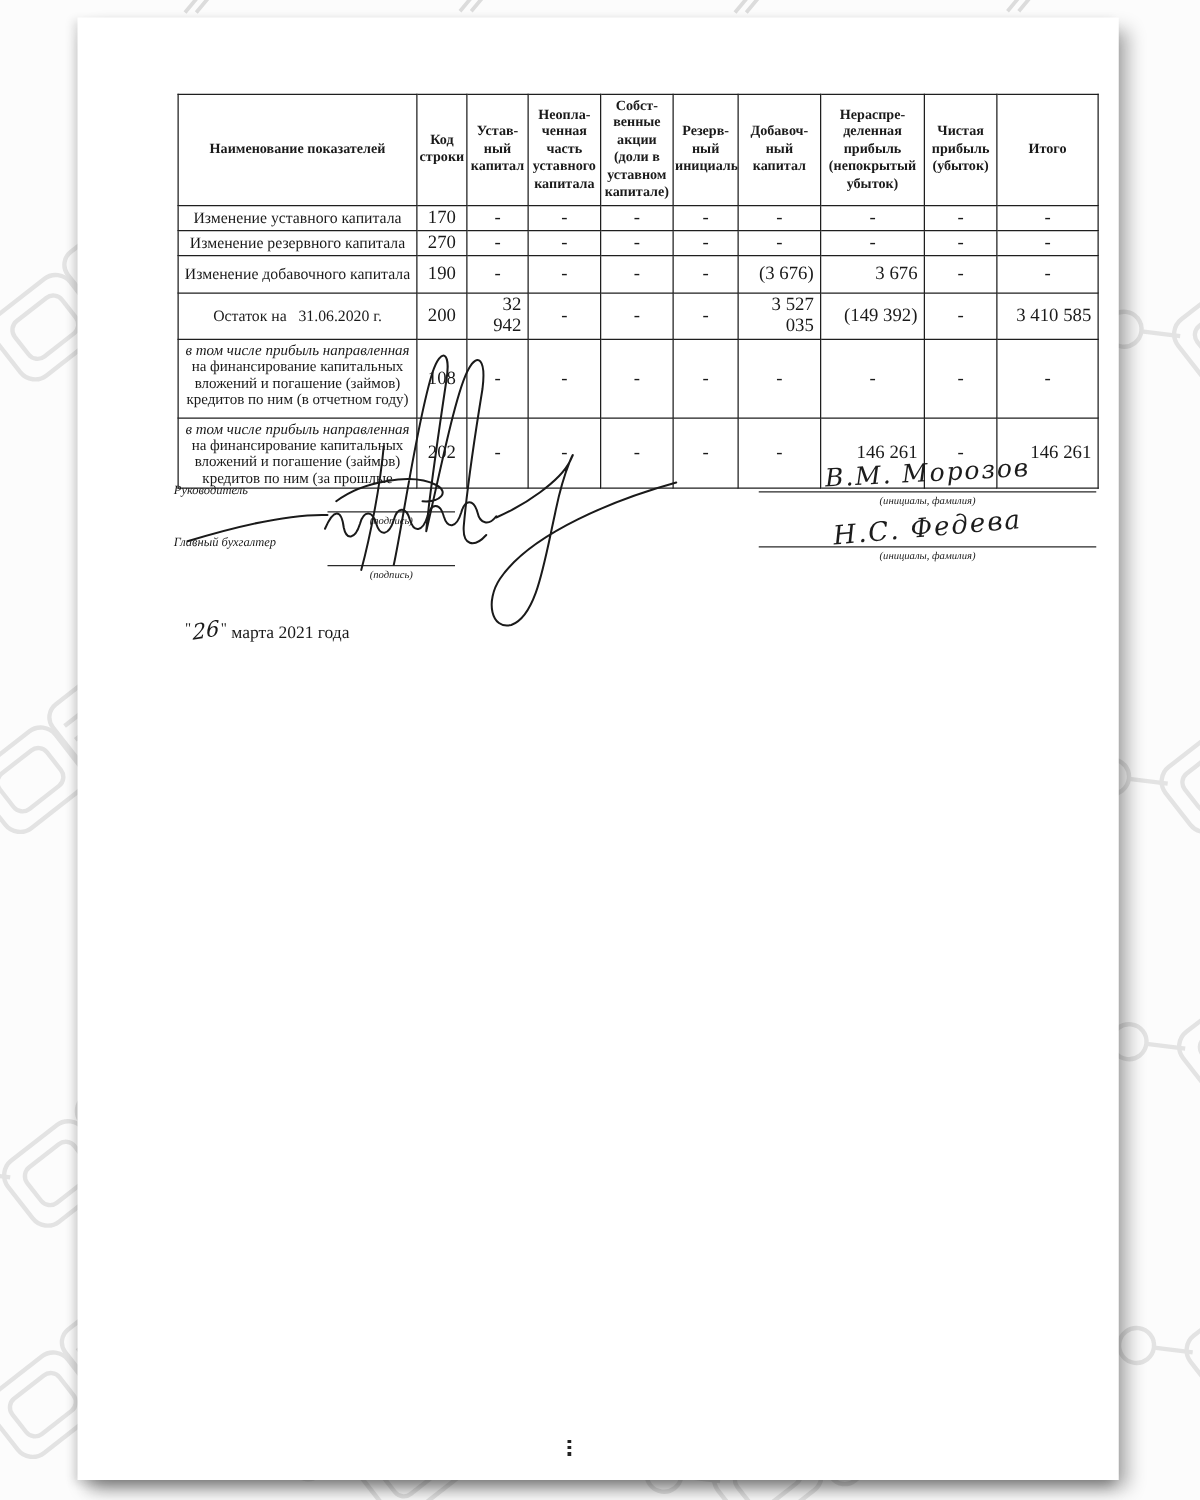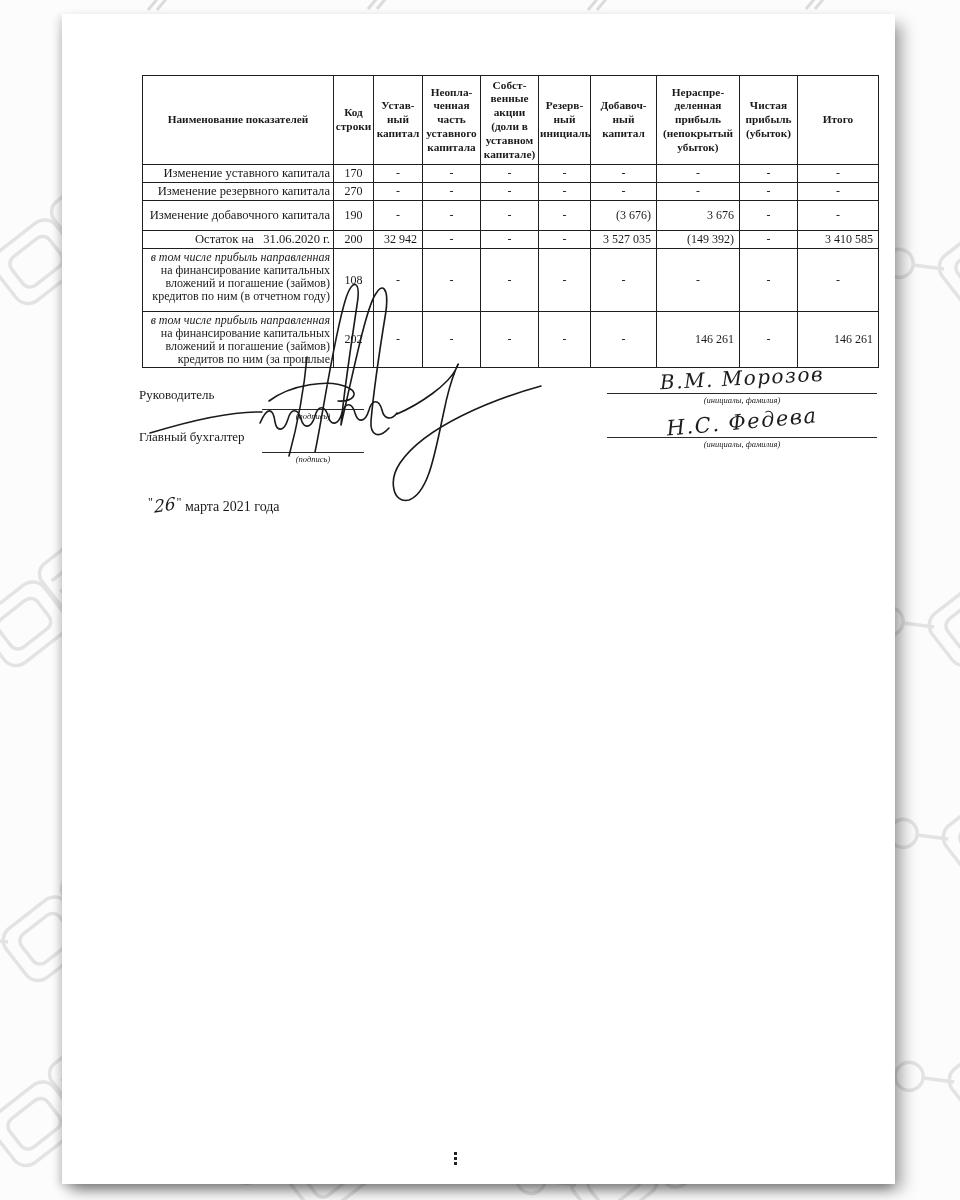"Изменение уставного капитала" .c-name { text-align: right -> center }
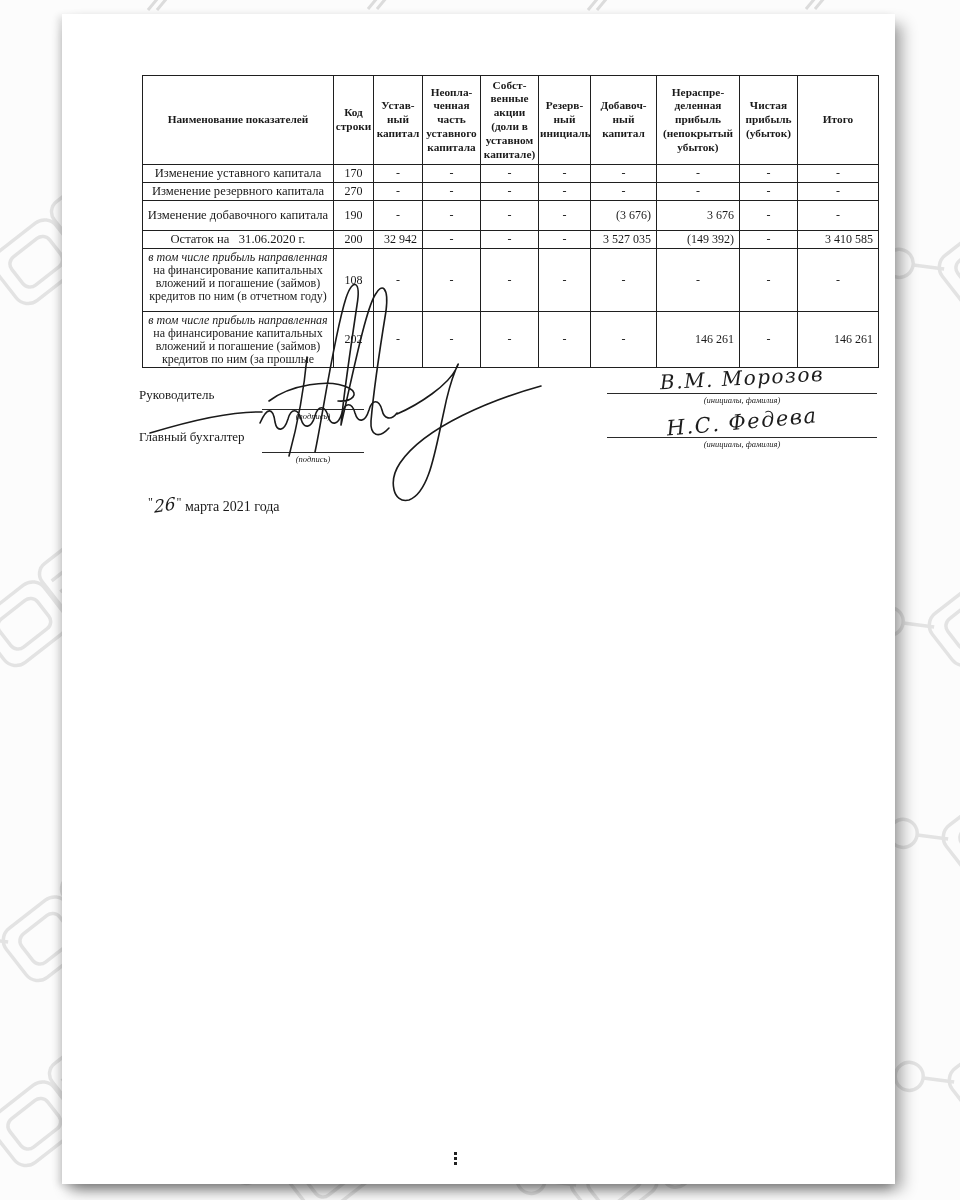"170" tbody td { font-size: 12px -> 15px }
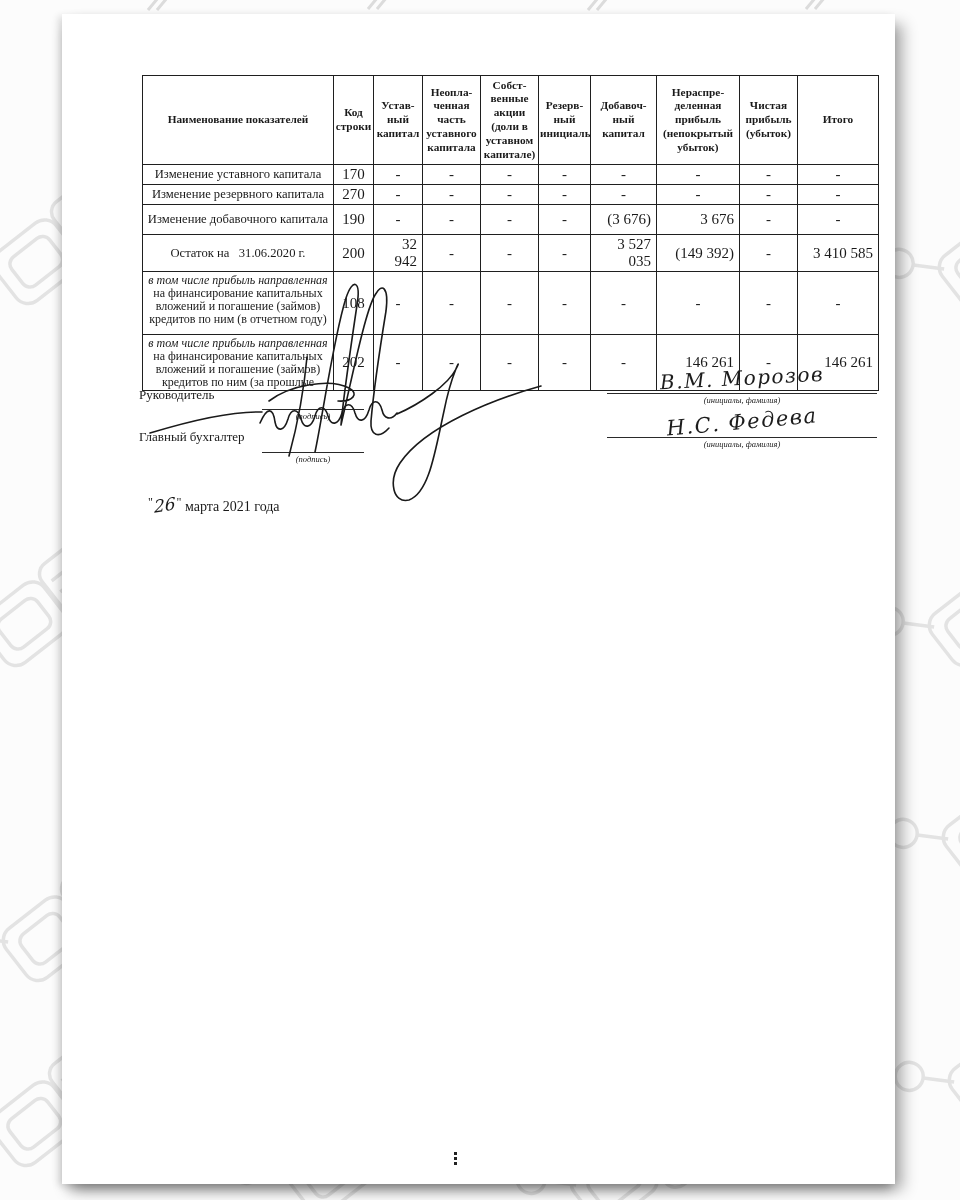"Руководитель" .sig-label { font-size: 13px -> 10px; font-style: none -> italic }
